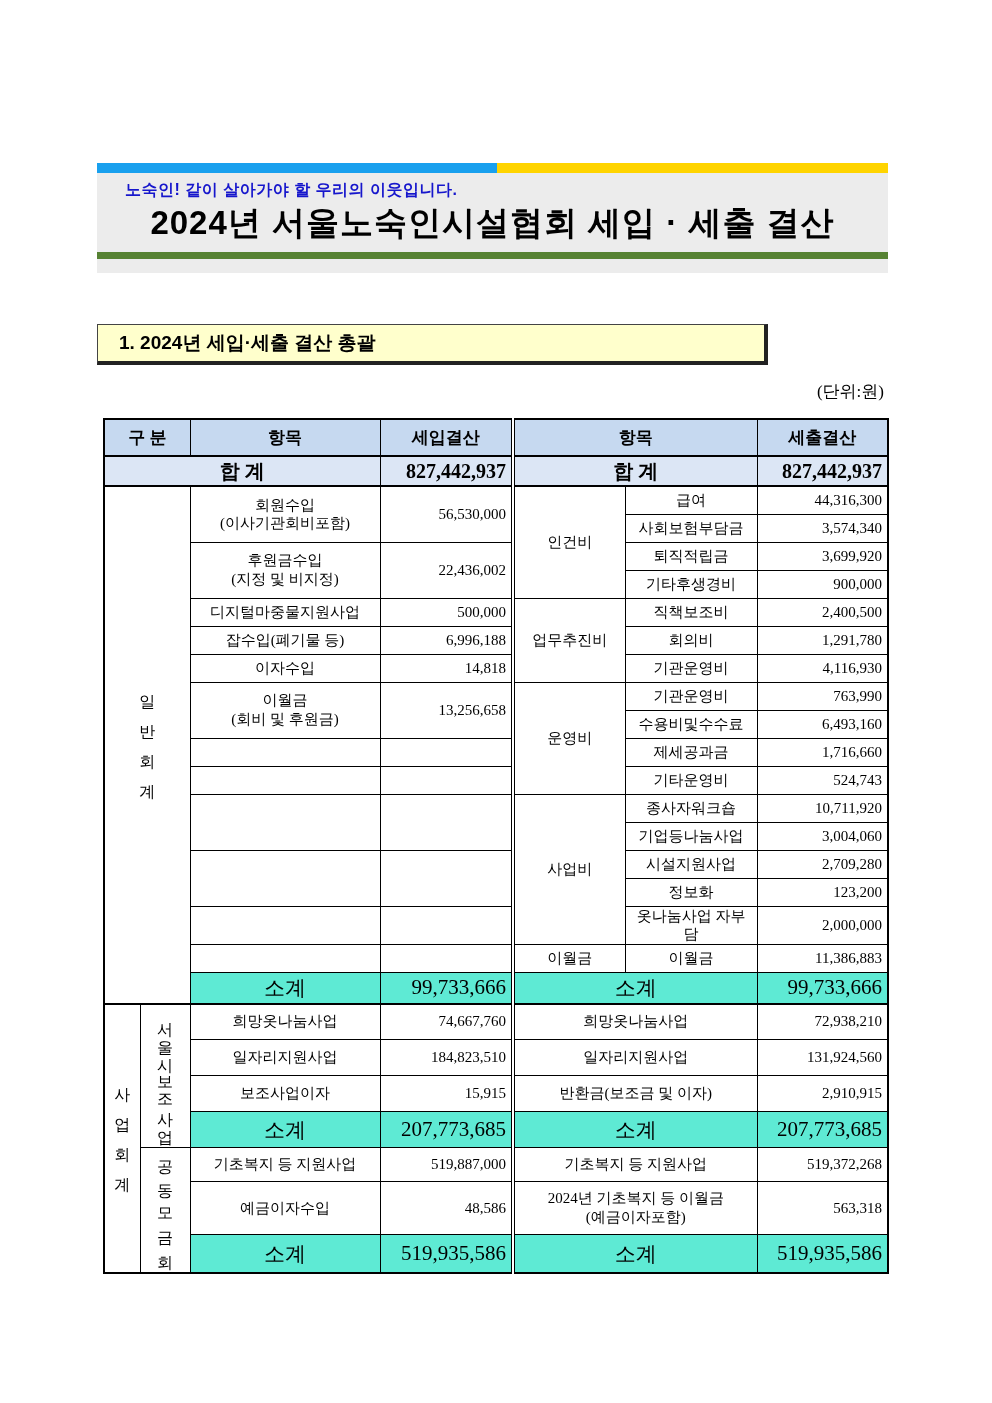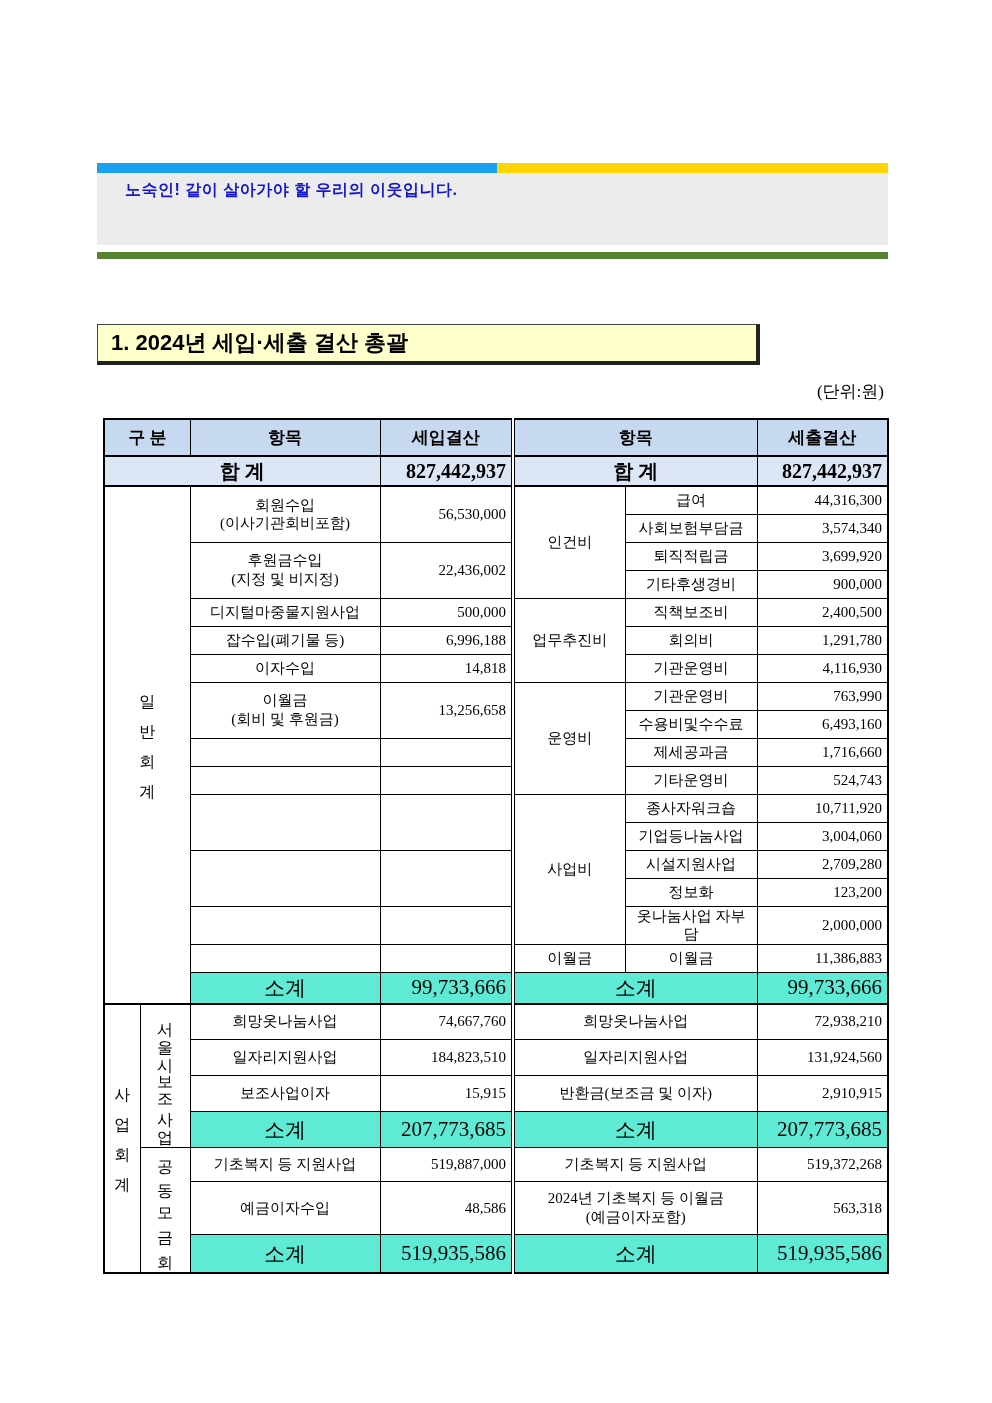"노숙인! 같이 살아가야 할 우리의" .band { height: 72px -> 100px }
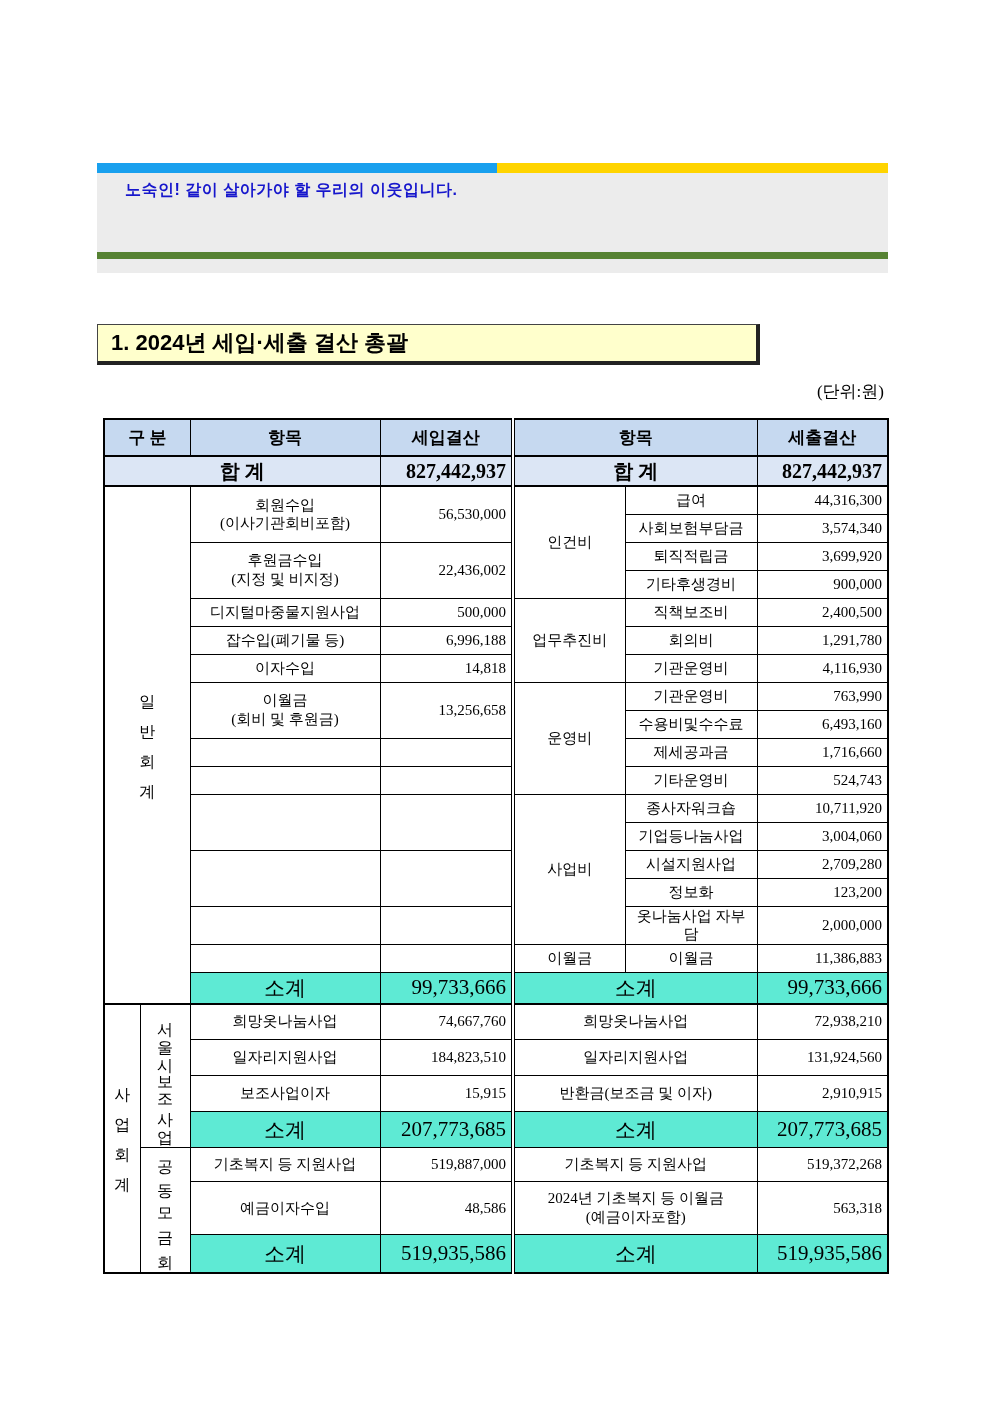"2024년 서울노숙인시설협회 세입 · 세출" div.main-title { html: none -> <div>2024년 서울노숙인시설협회 세입 · 세출 결산</div> }
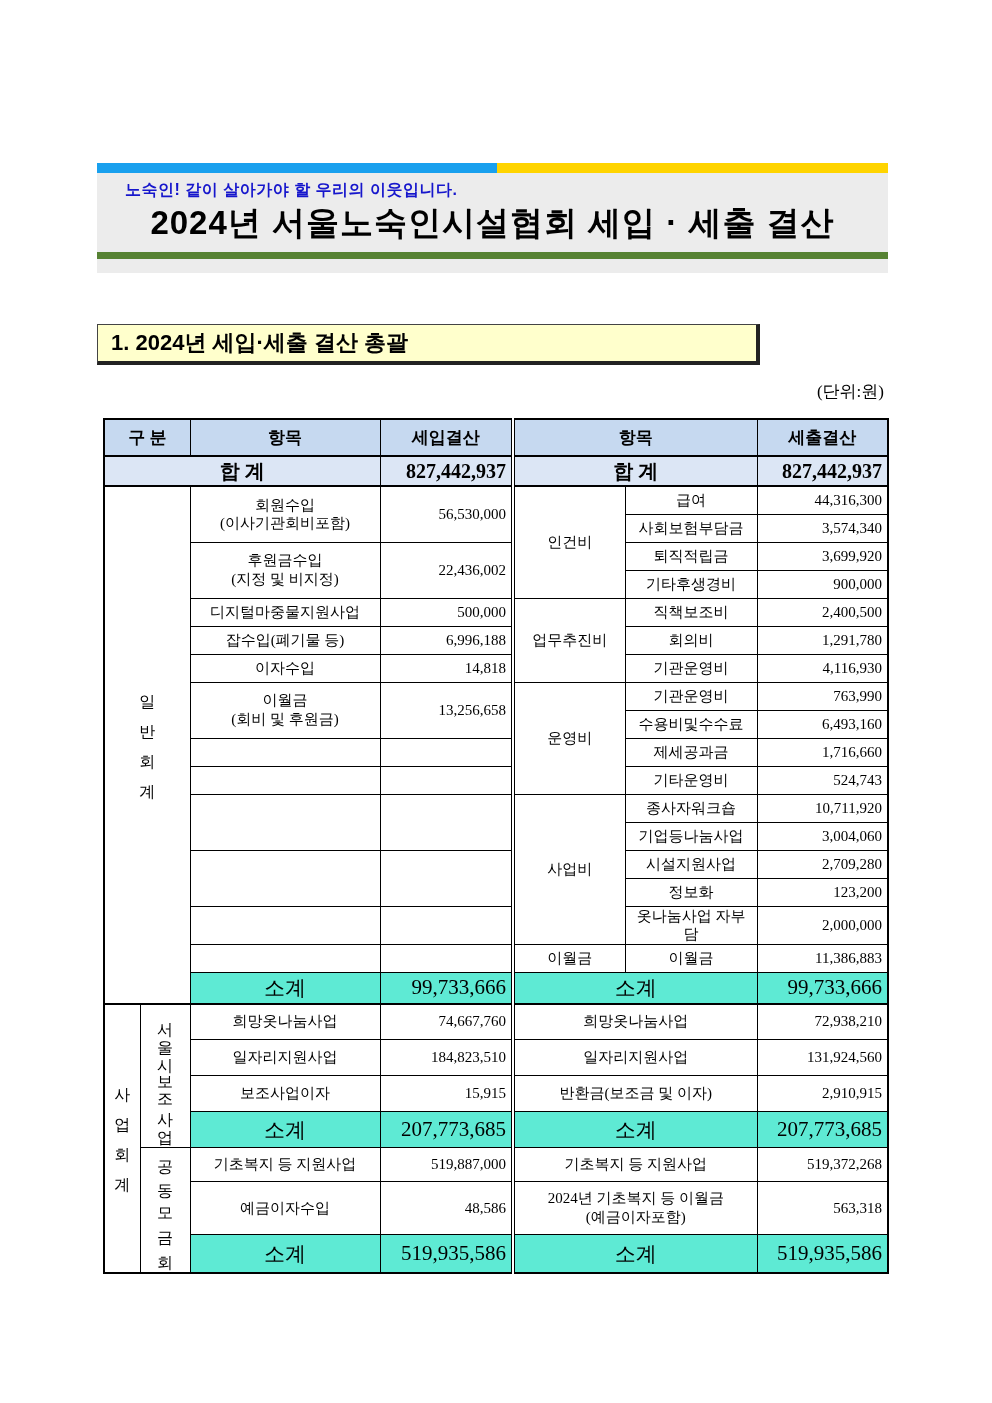"1. 2024년 세입·세출 결산 총괄" .section-box { font-size: 22px -> 19px; padding-left: 13px -> 21px }
